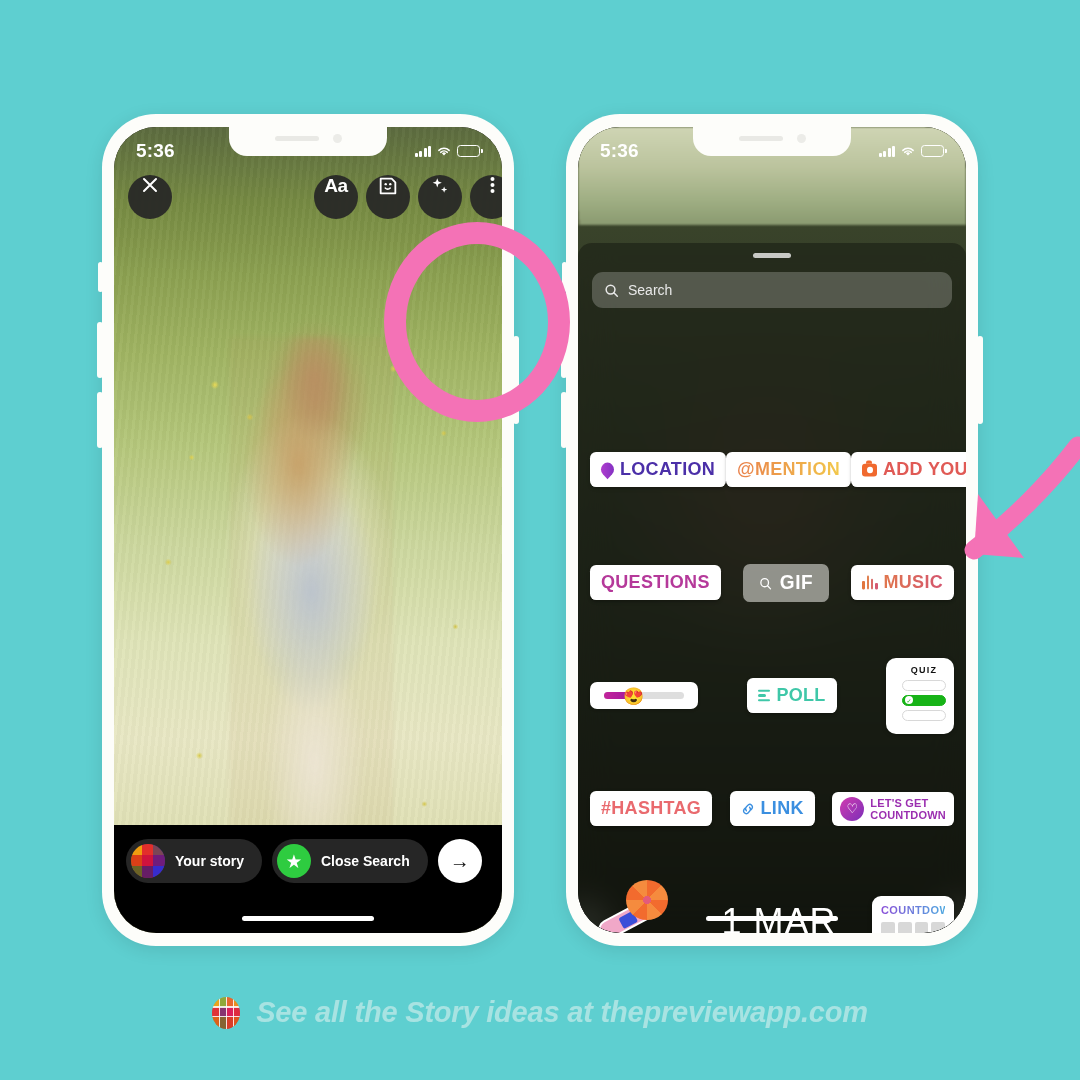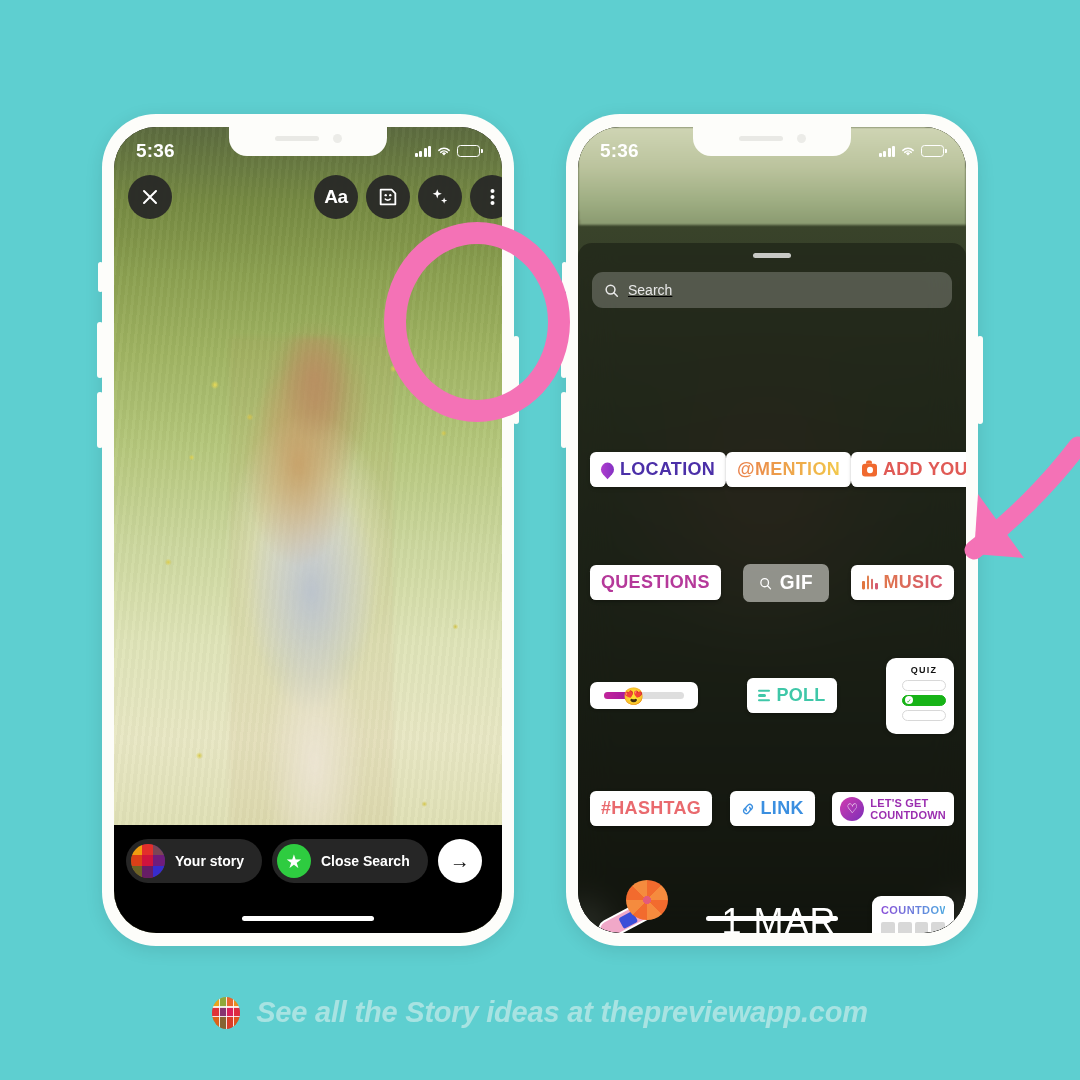"Aa" .rnd-btn { align-items: center -> flex-start }
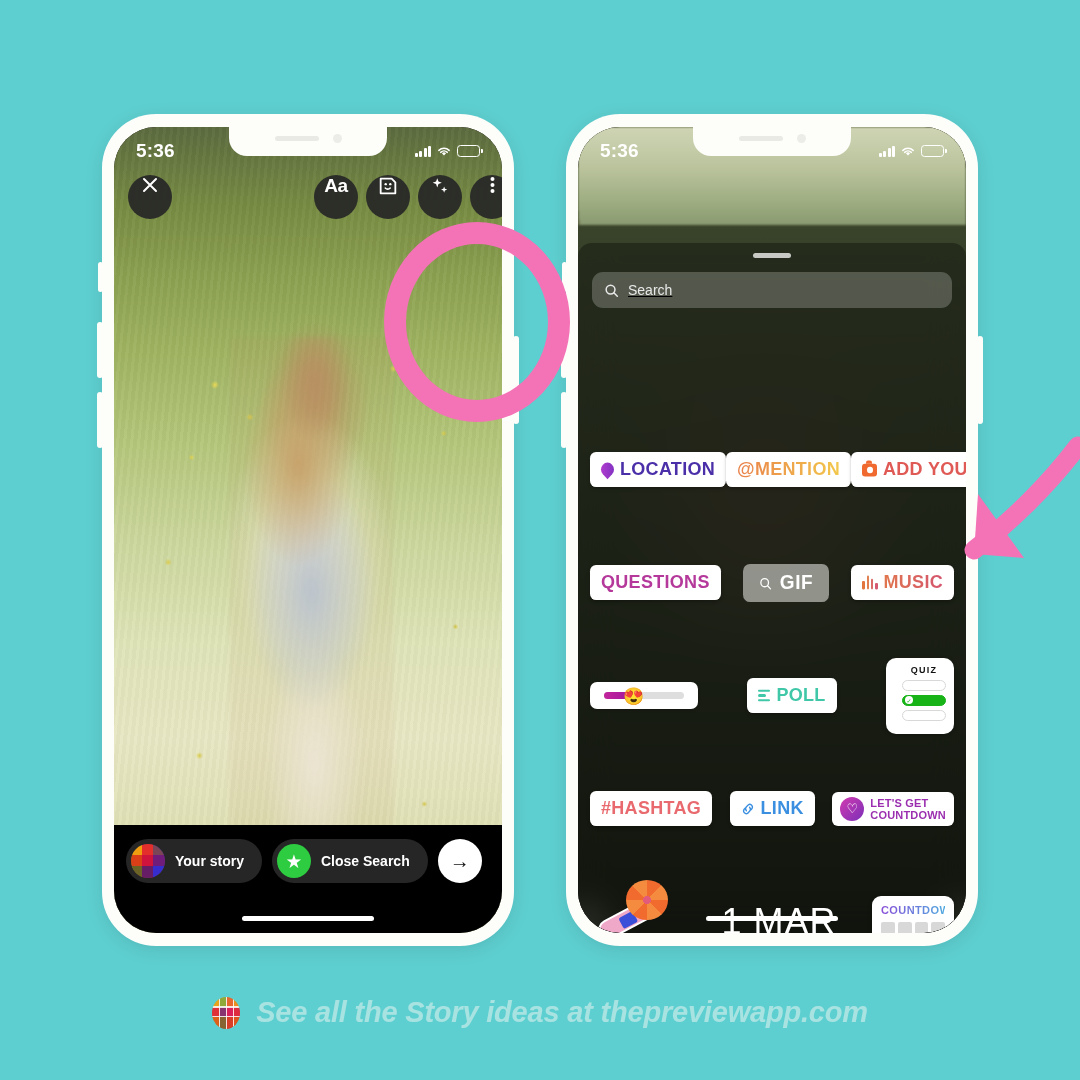"Search" .tray-sheet { text-decoration: underline -> none }
